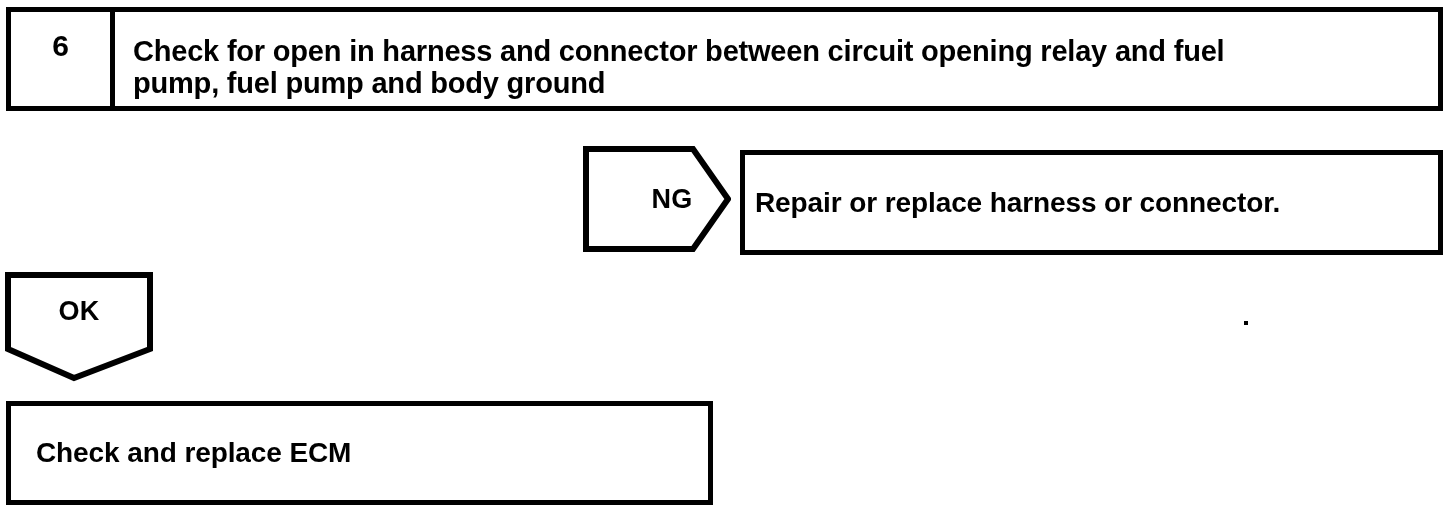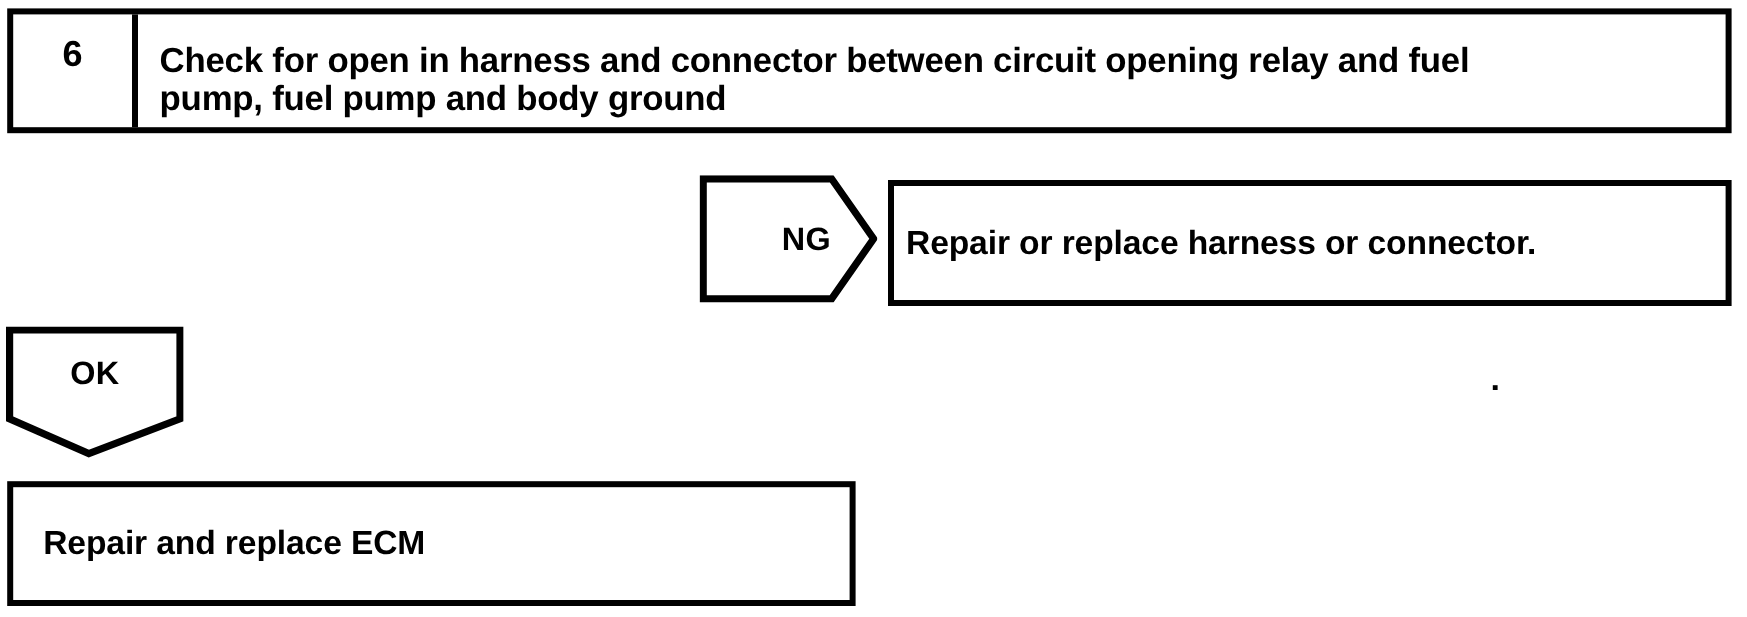"Repair and replace ECM" div { text: Repair -> Check }
